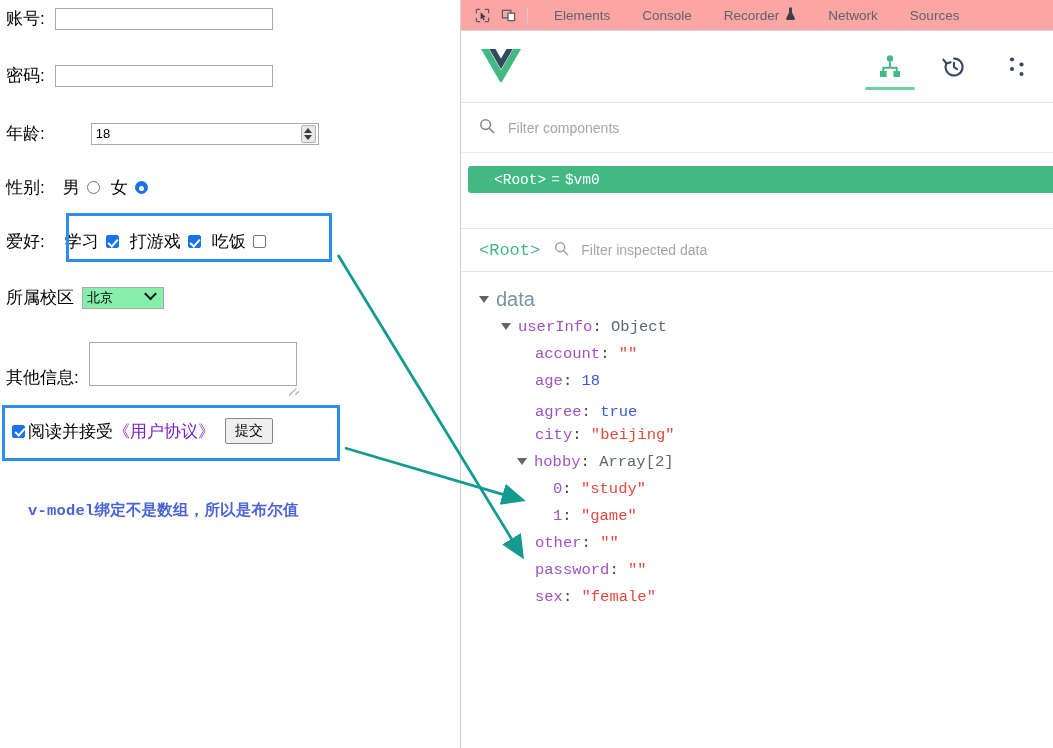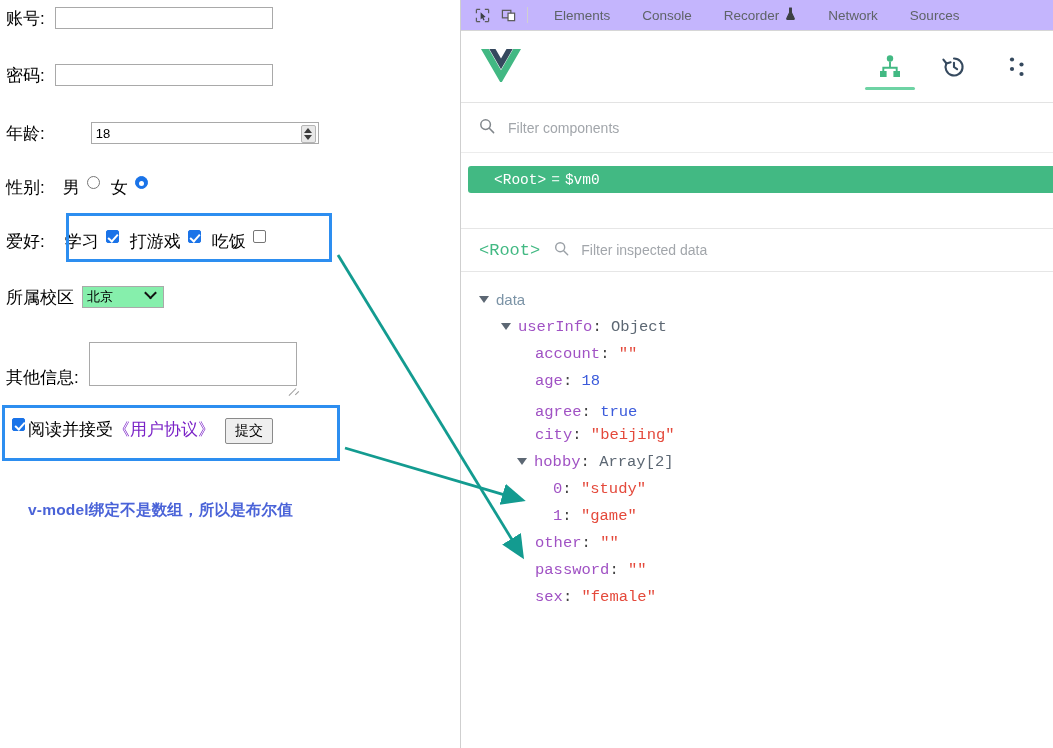"账号:" .frow { align-items: none -> center }
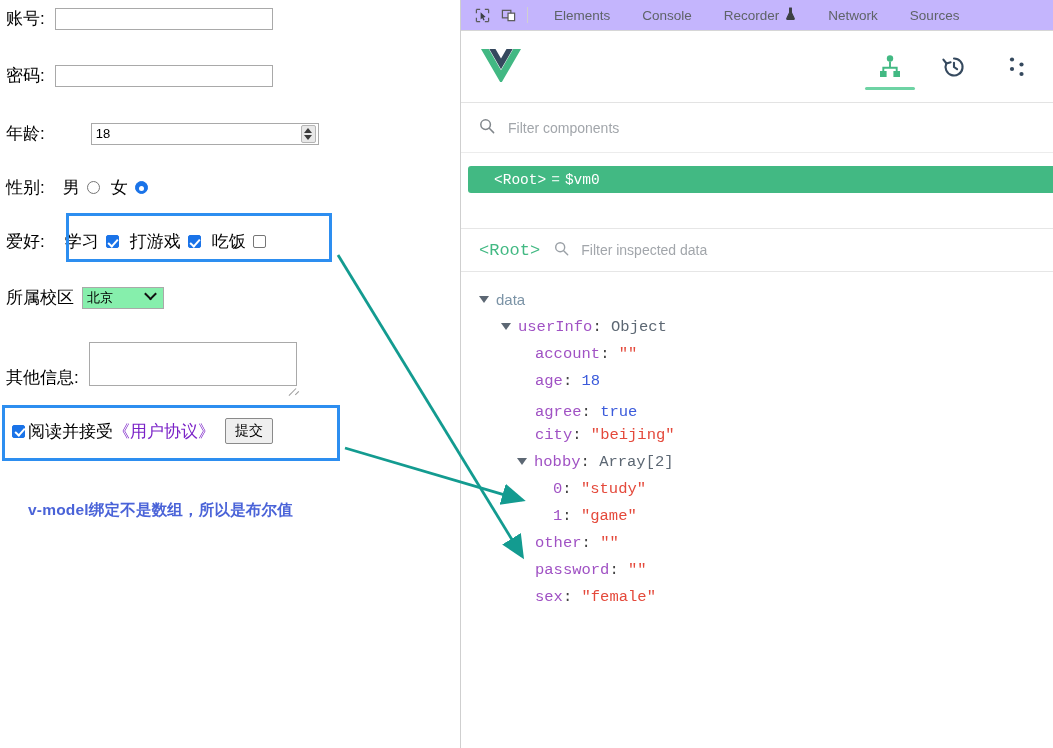"Elements" #dt-tabbar { background: #c4b5fd -> #fca5a5 }
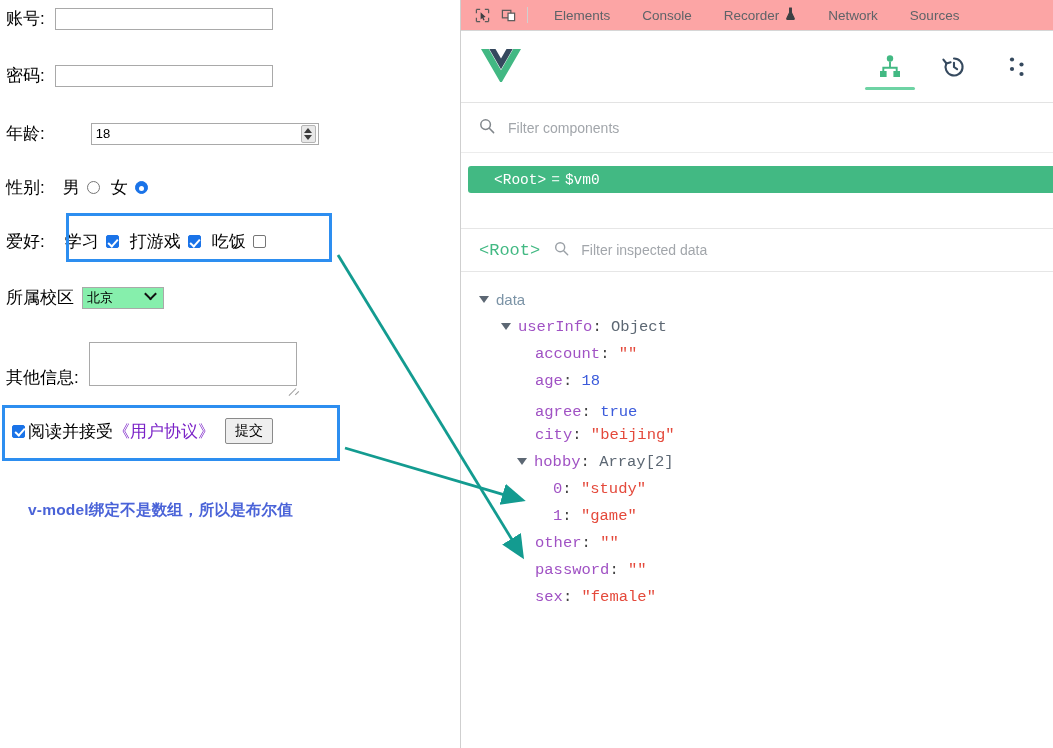"data" .k-sans { font-size: 15px -> 20px }
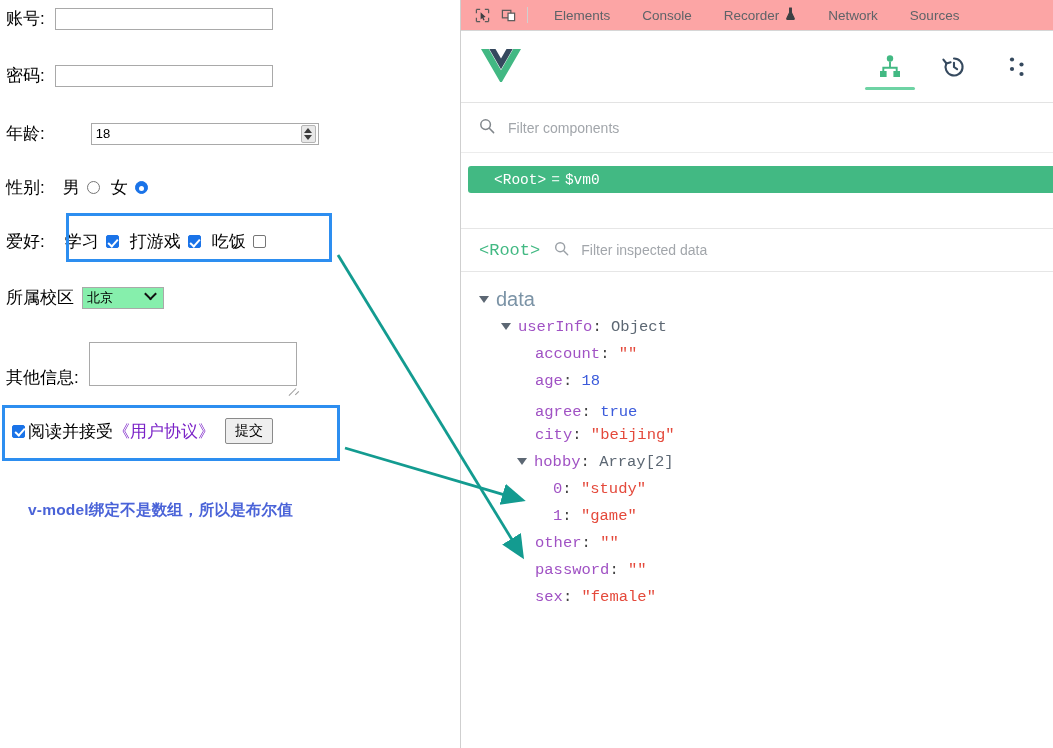"v-model绑定不是数组，所以是布尔值" div.note { font-family: none -> Liberation Mono, monospace }
